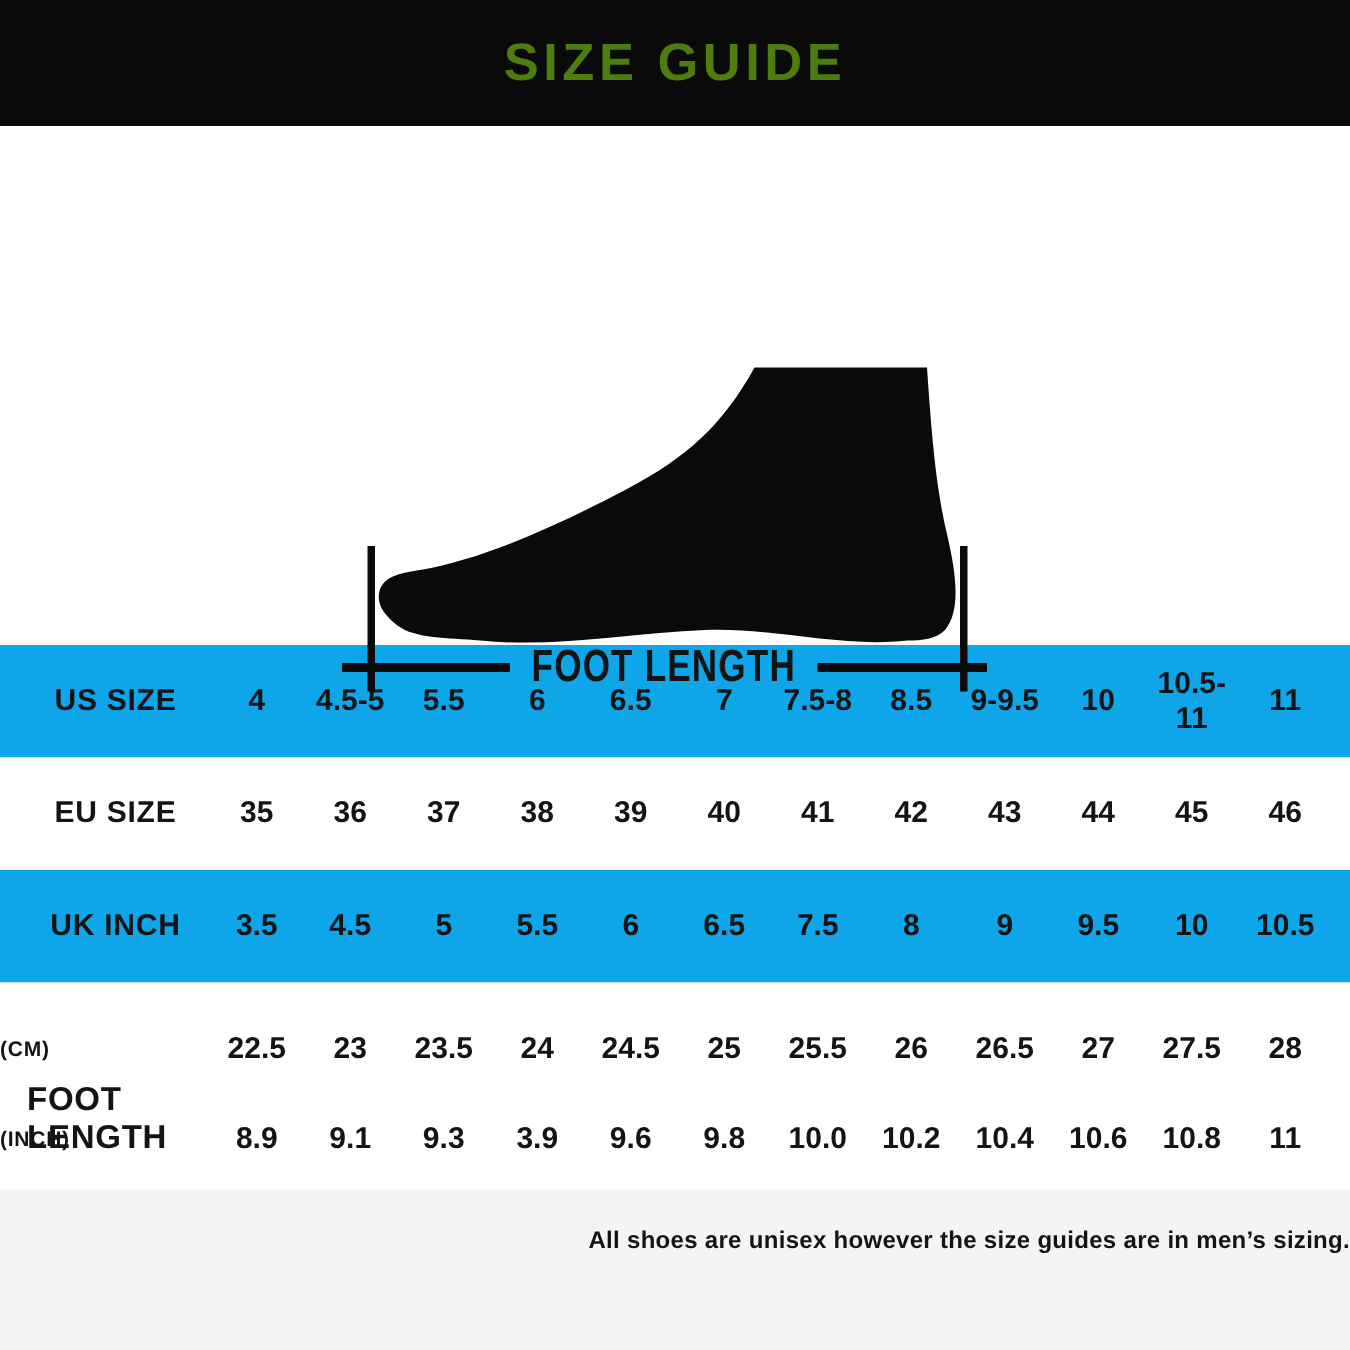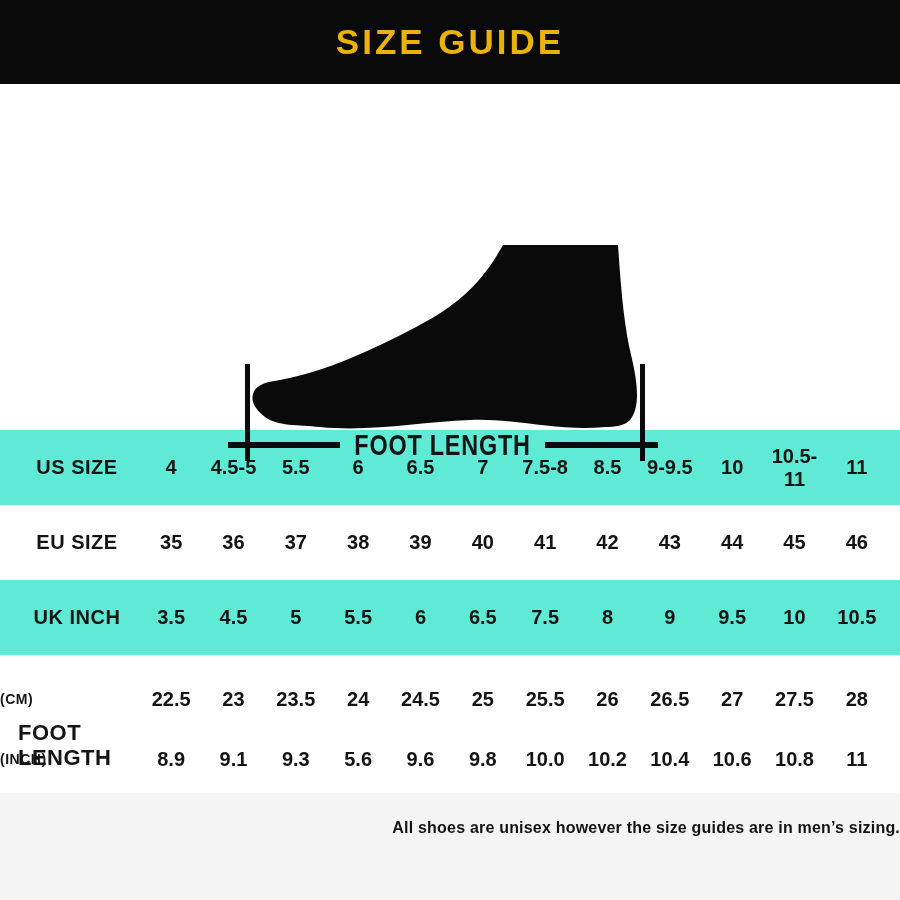"SIZE GUIDE" .header .title { color: #eab308 -> #4d7c0f }
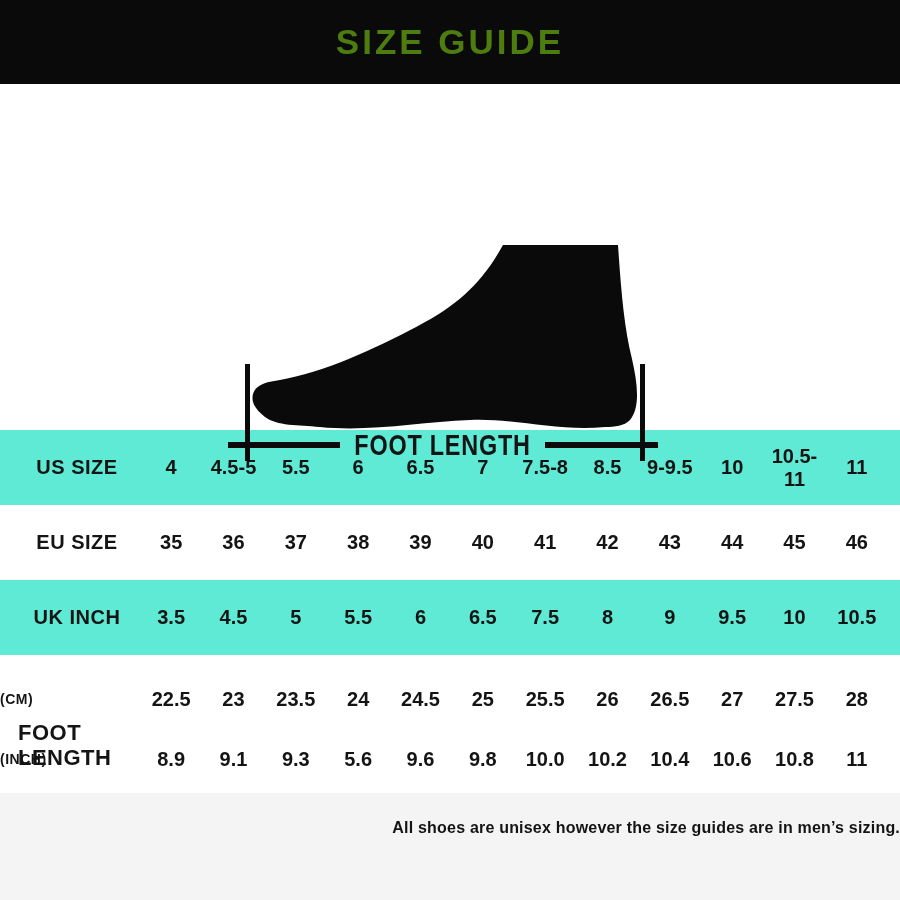"US SIZE" .t-row.gray { background: #5eead4 -> #0ea5e9 }
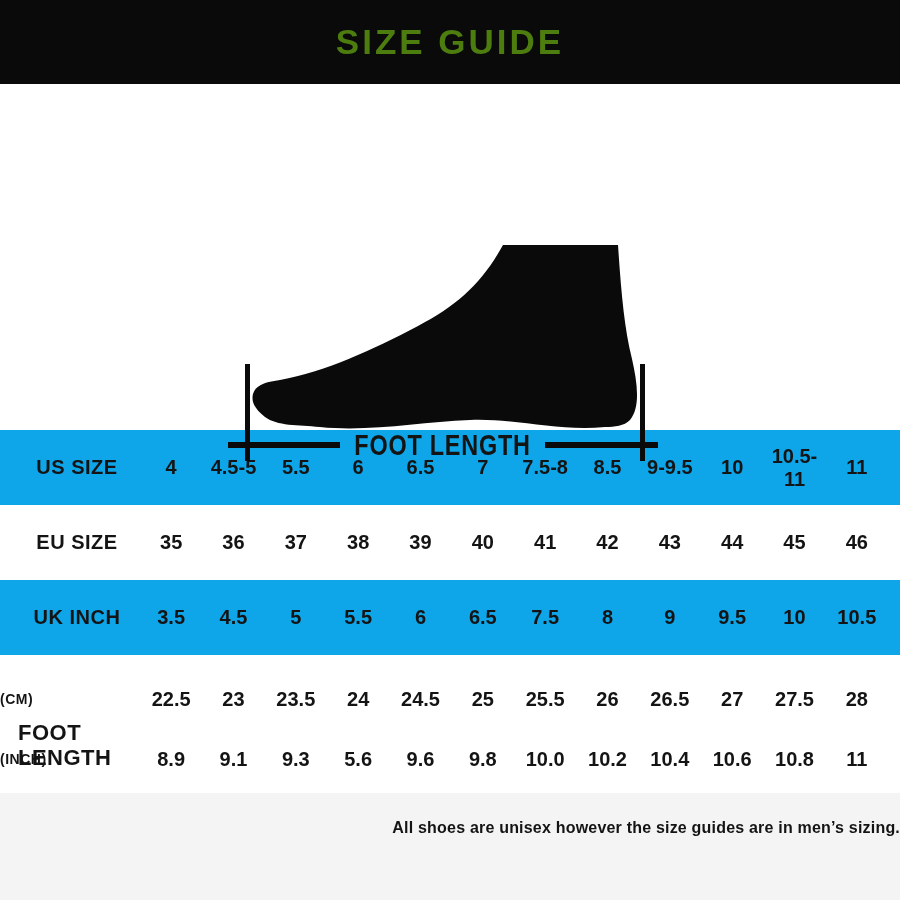"5.6" div.cell { text: 5.6 -> 3.9 }
